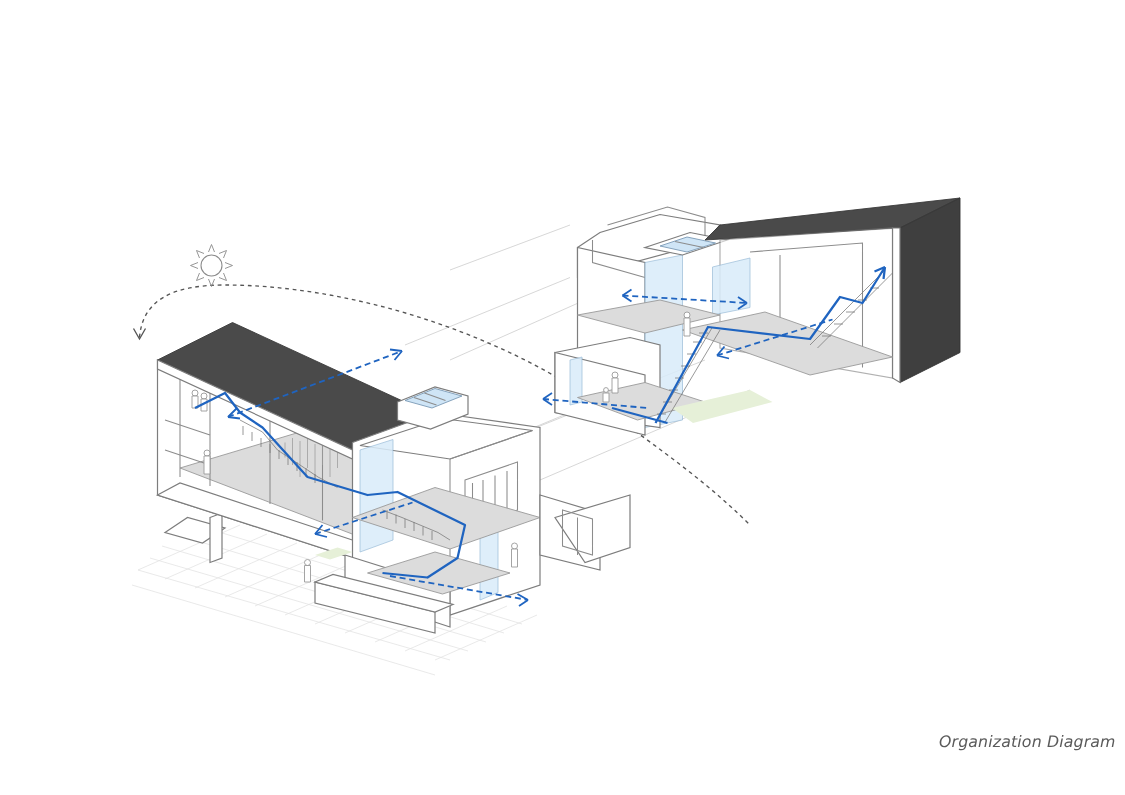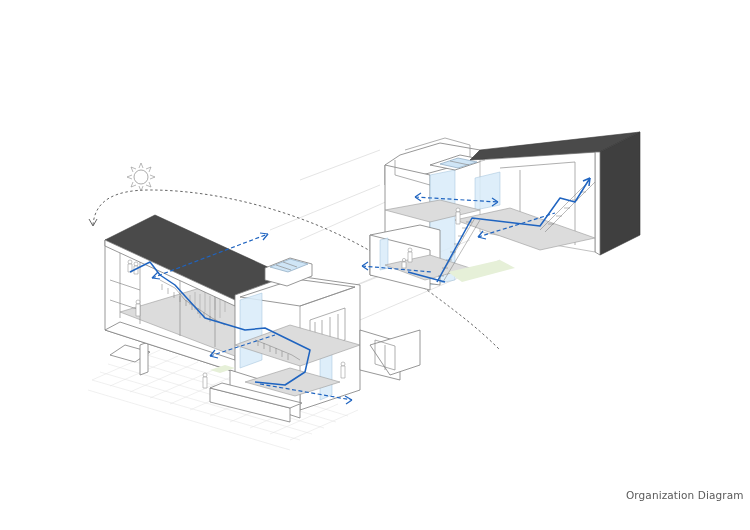"Organization Diagram" .caption { font-style: none -> italic }
